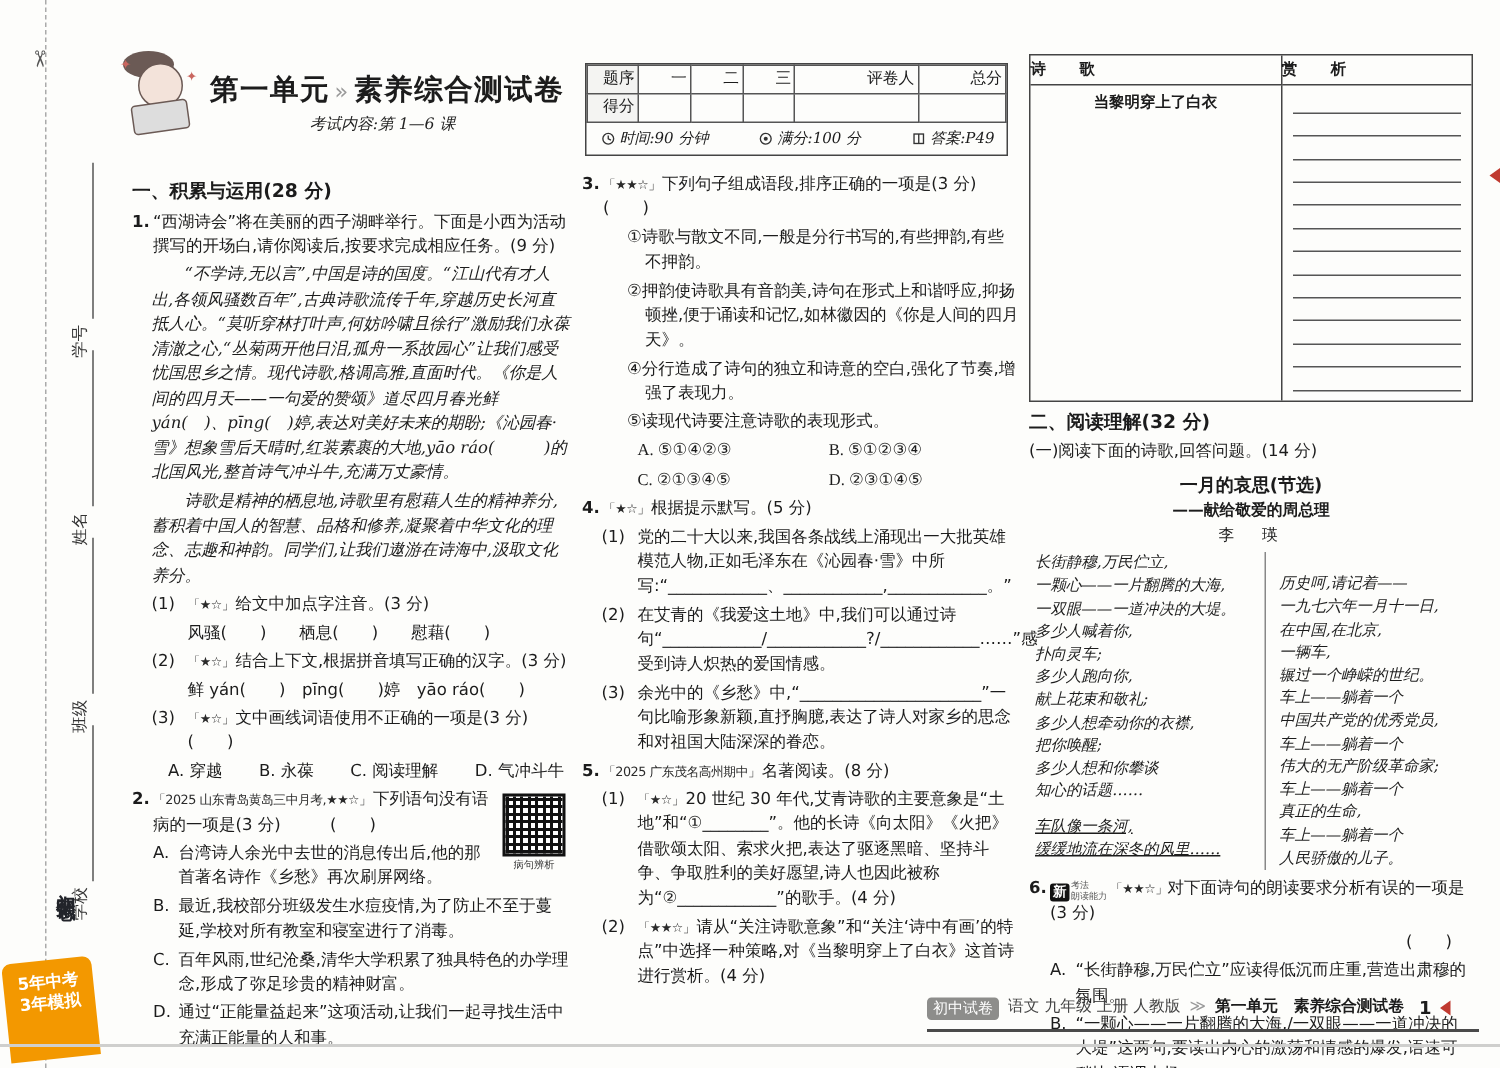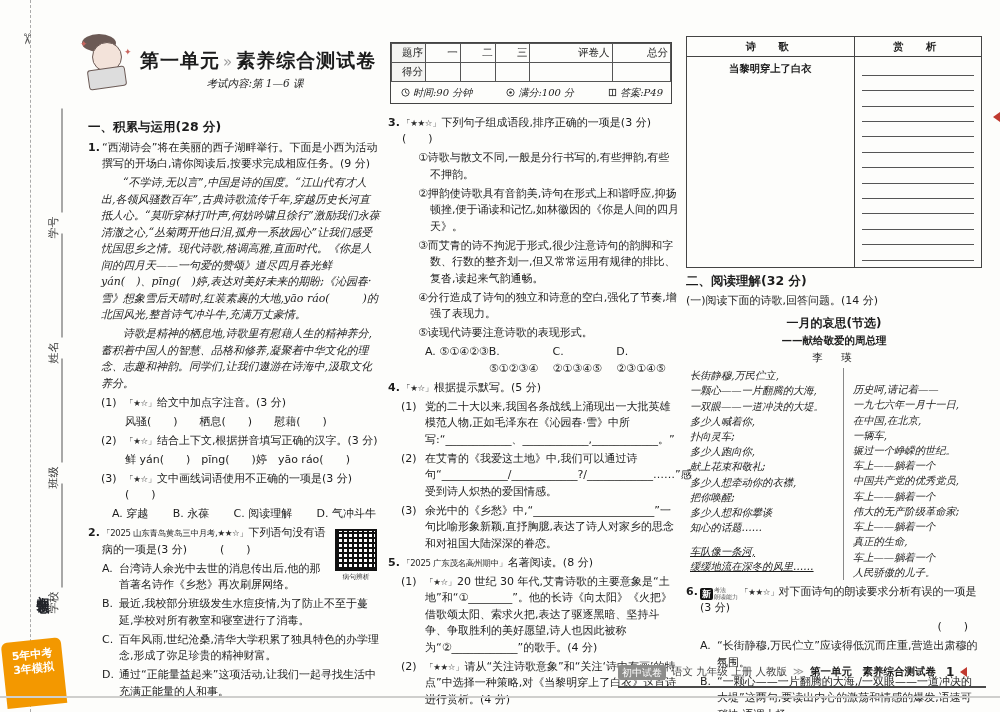"诗 歌" .ahead { text-align: center -> left }
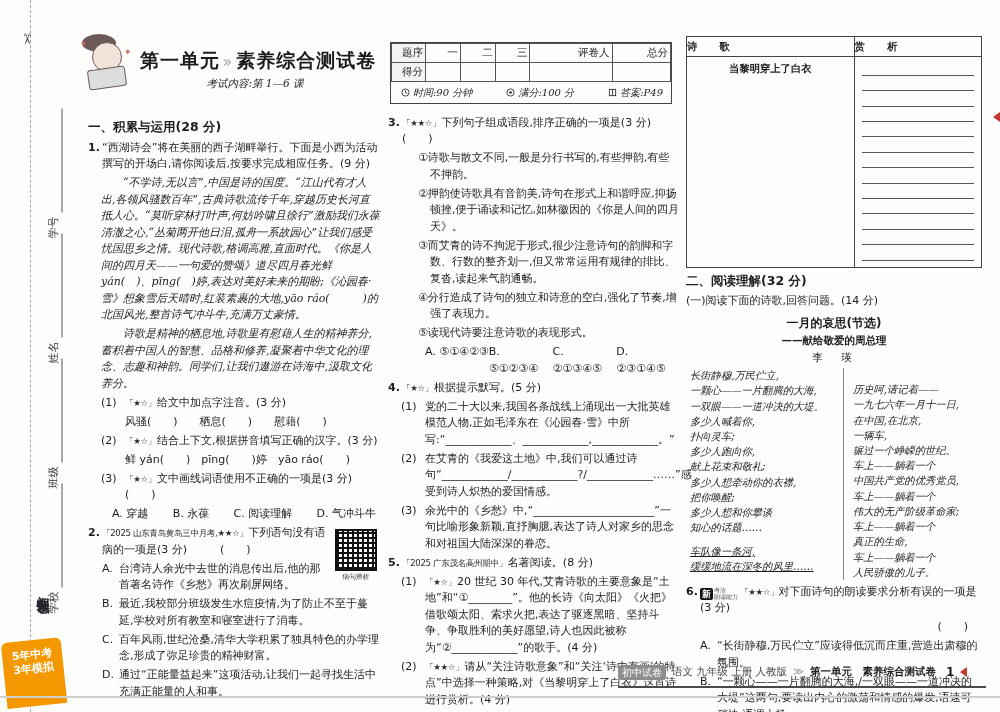"③而艾青的诗不拘泥于形式,很少注意诗句的韵脚和字数、行数的整齐划一,但又常常运用" div.blk { html: <div><span>③而艾青的诗不拘泥于形式,很少注意诗句的韵脚和字数、行数的整齐划一,但又常常运用有规律的排比、复沓,读起来气韵通畅。</span></div> -> none }
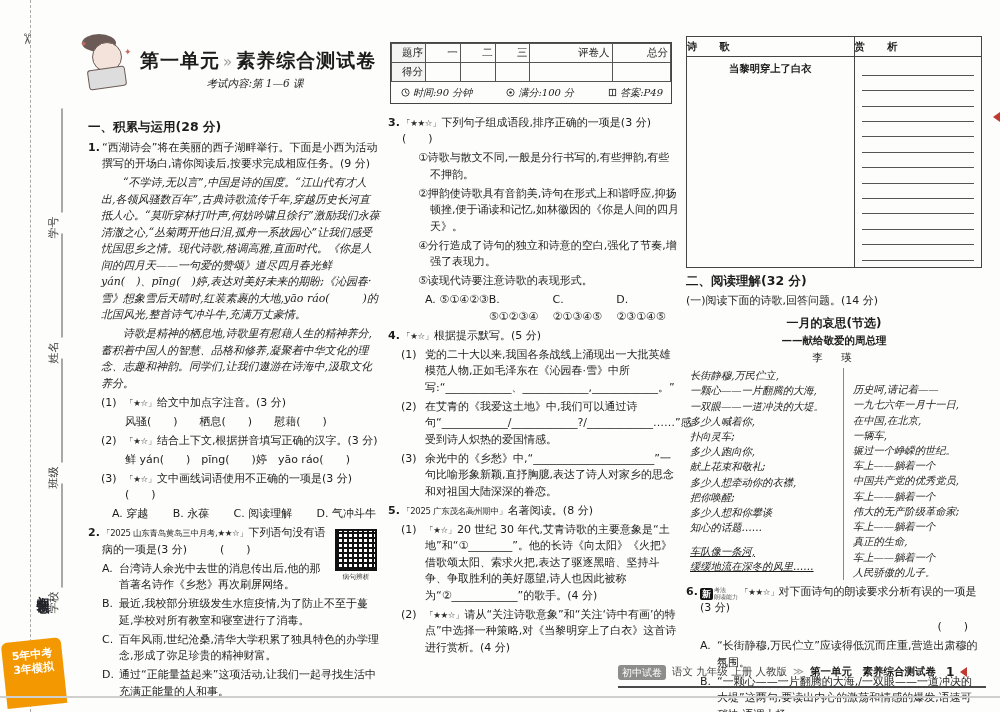"A. ⑤①④②③" .optrow2 { font-family: none -> Liberation Serif, serif; grid-template-columns: 1fr 1fr 1fr 1fr -> 1fr 1fr }
